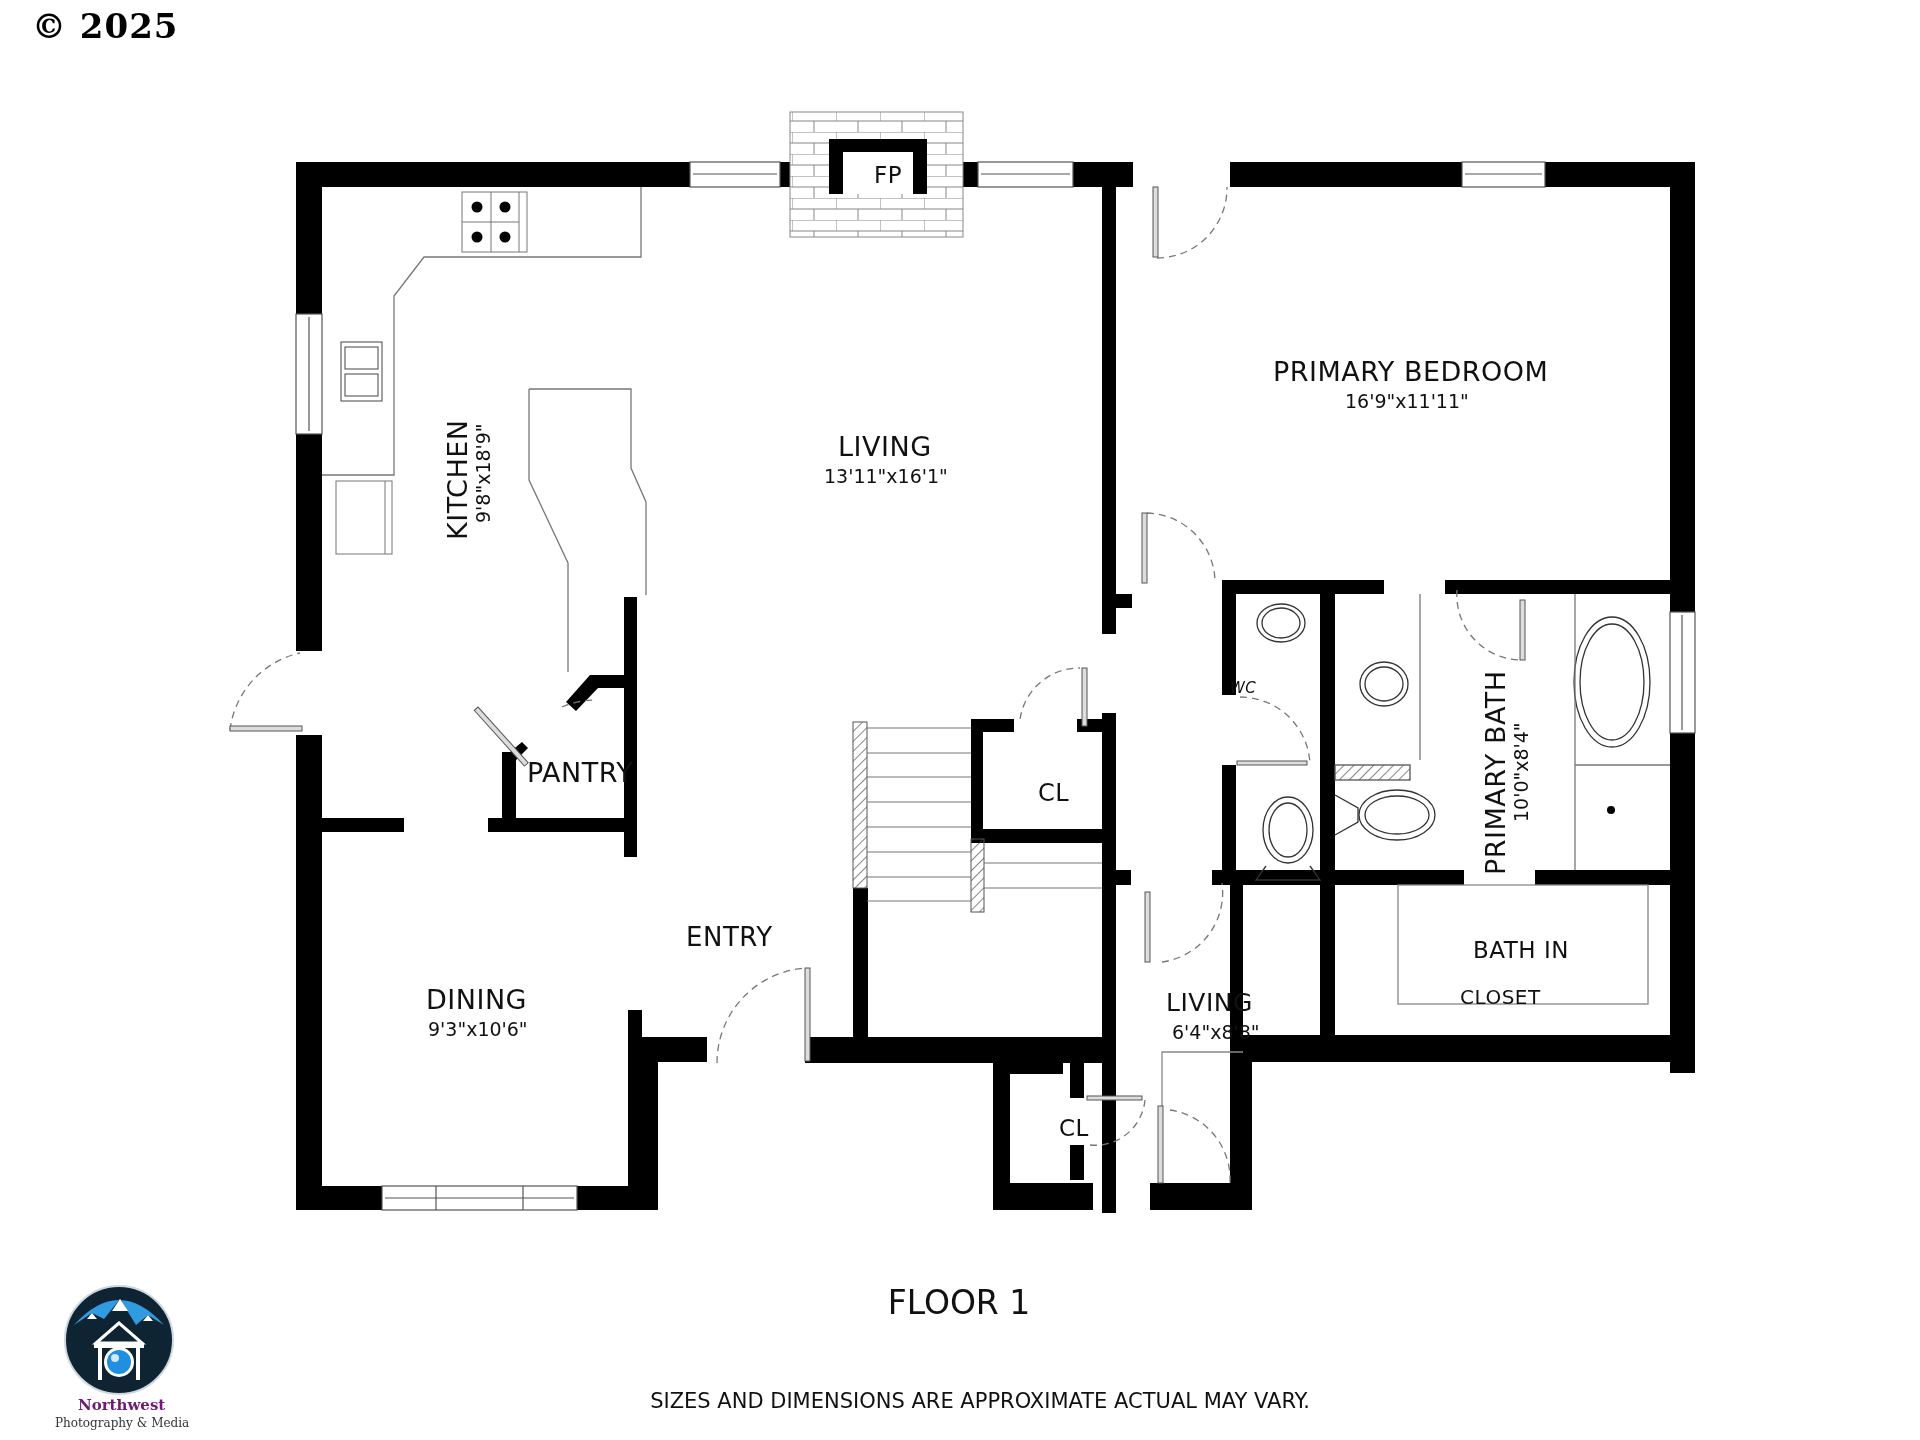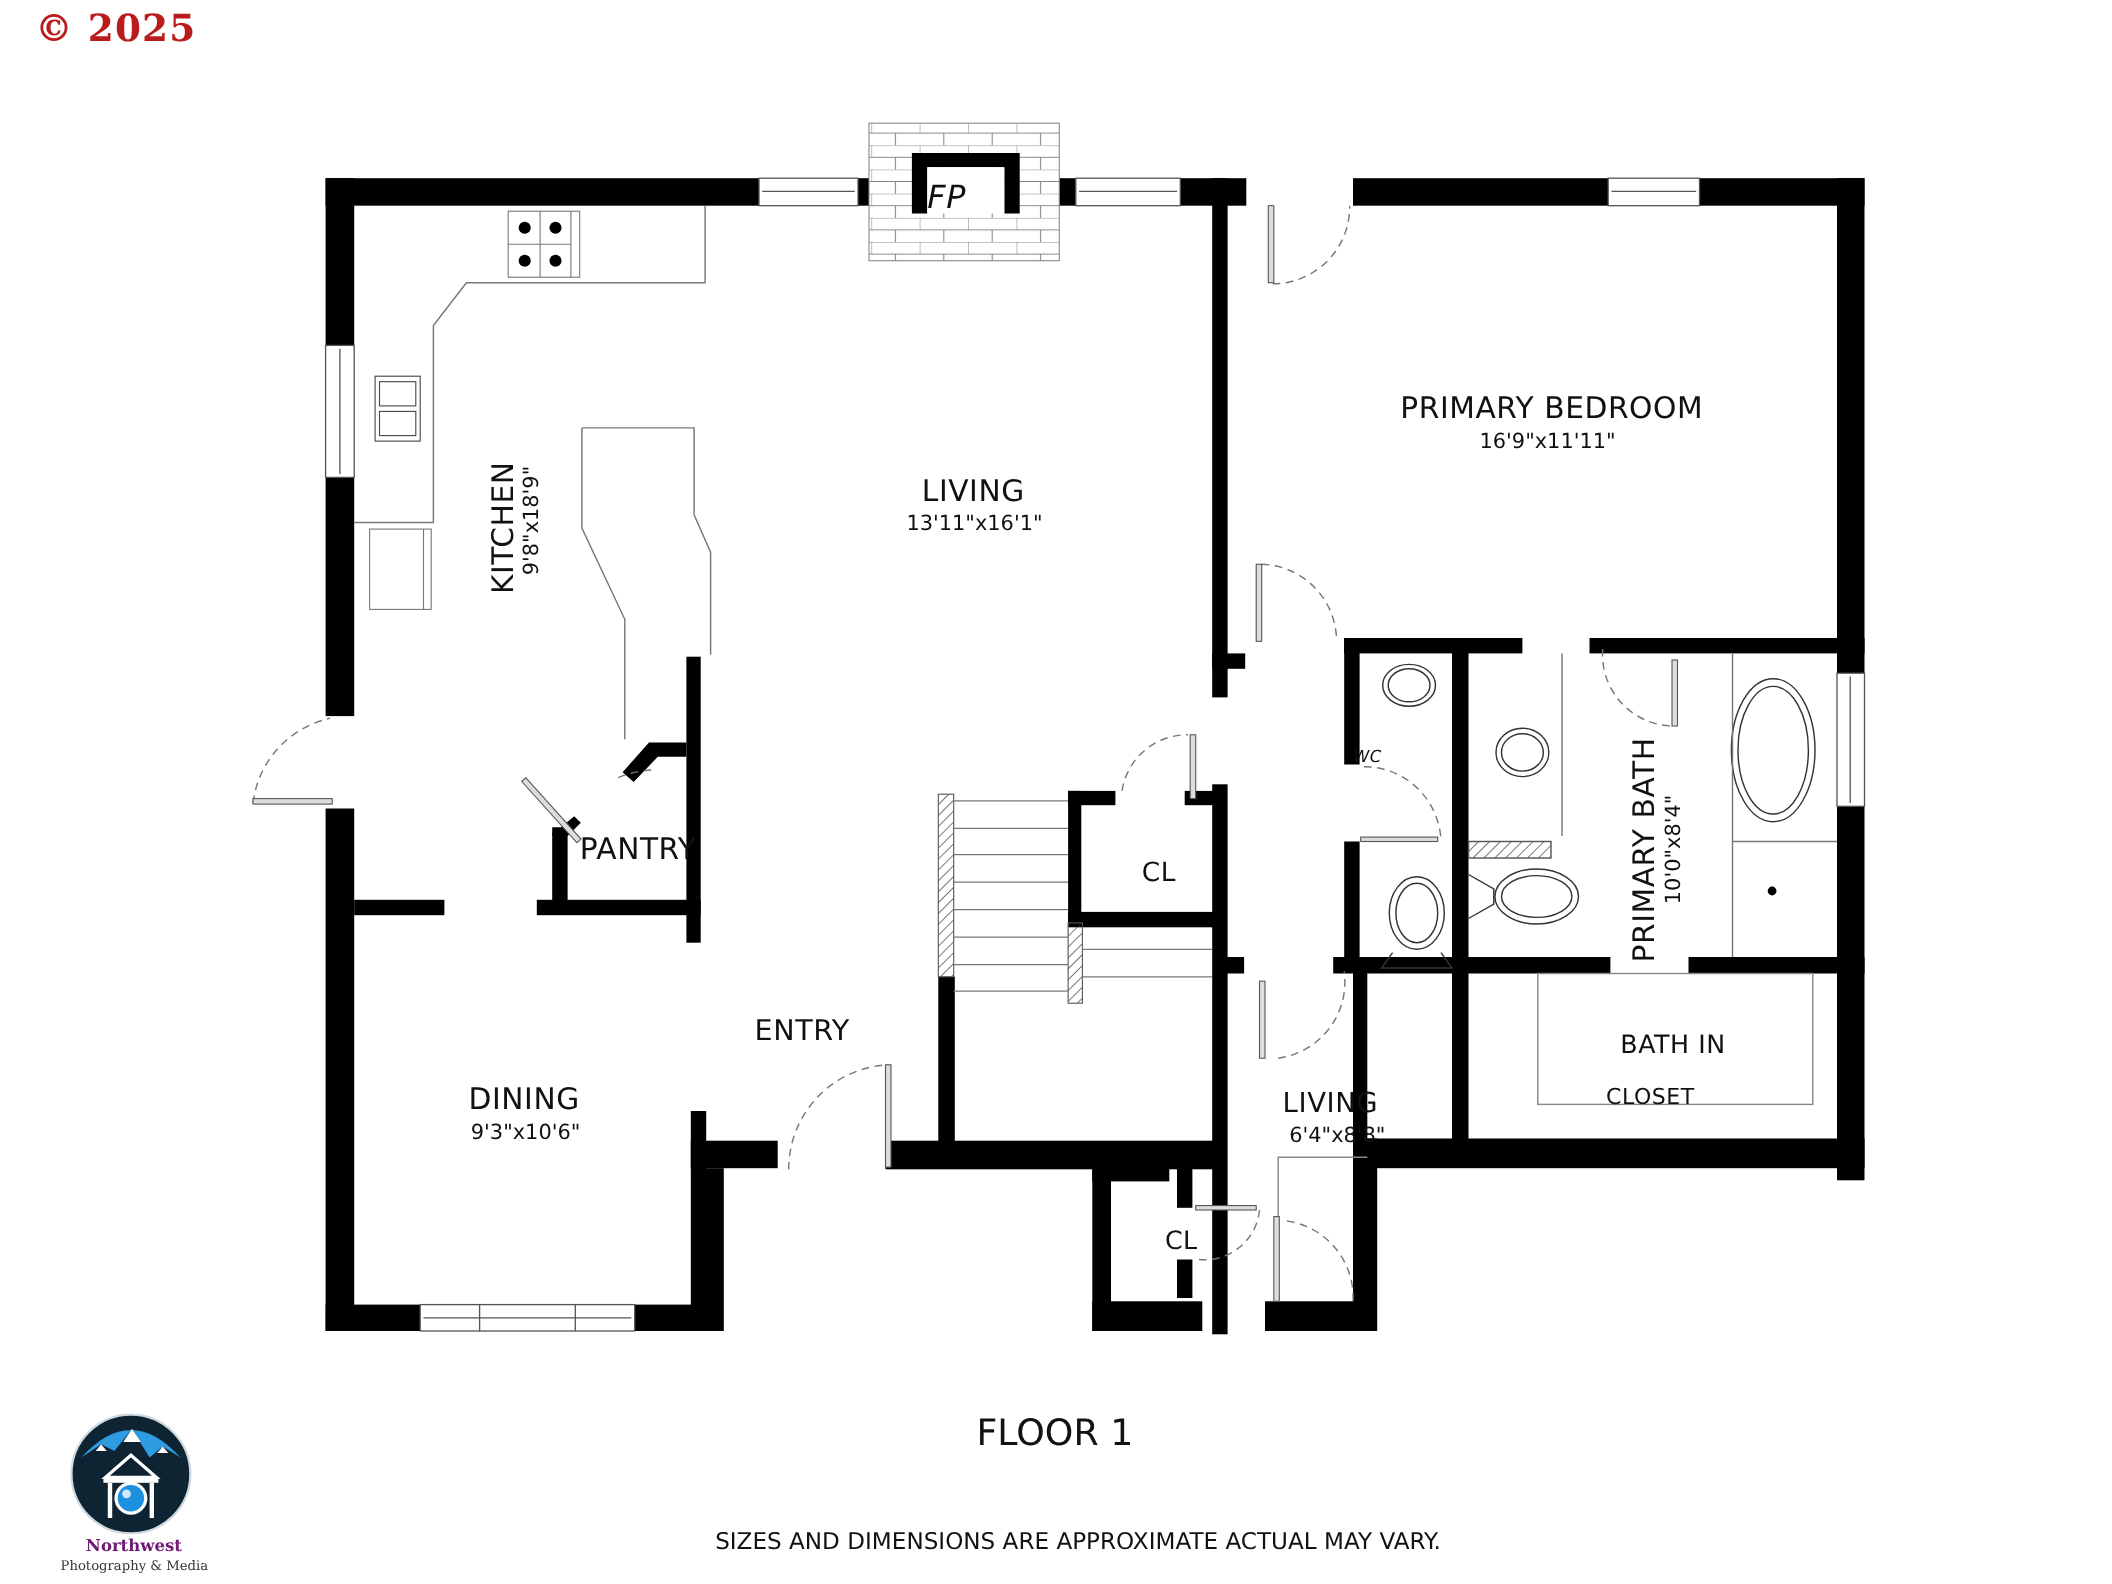"© 2025" .copyright { color: #b91c1c -> #000000 }
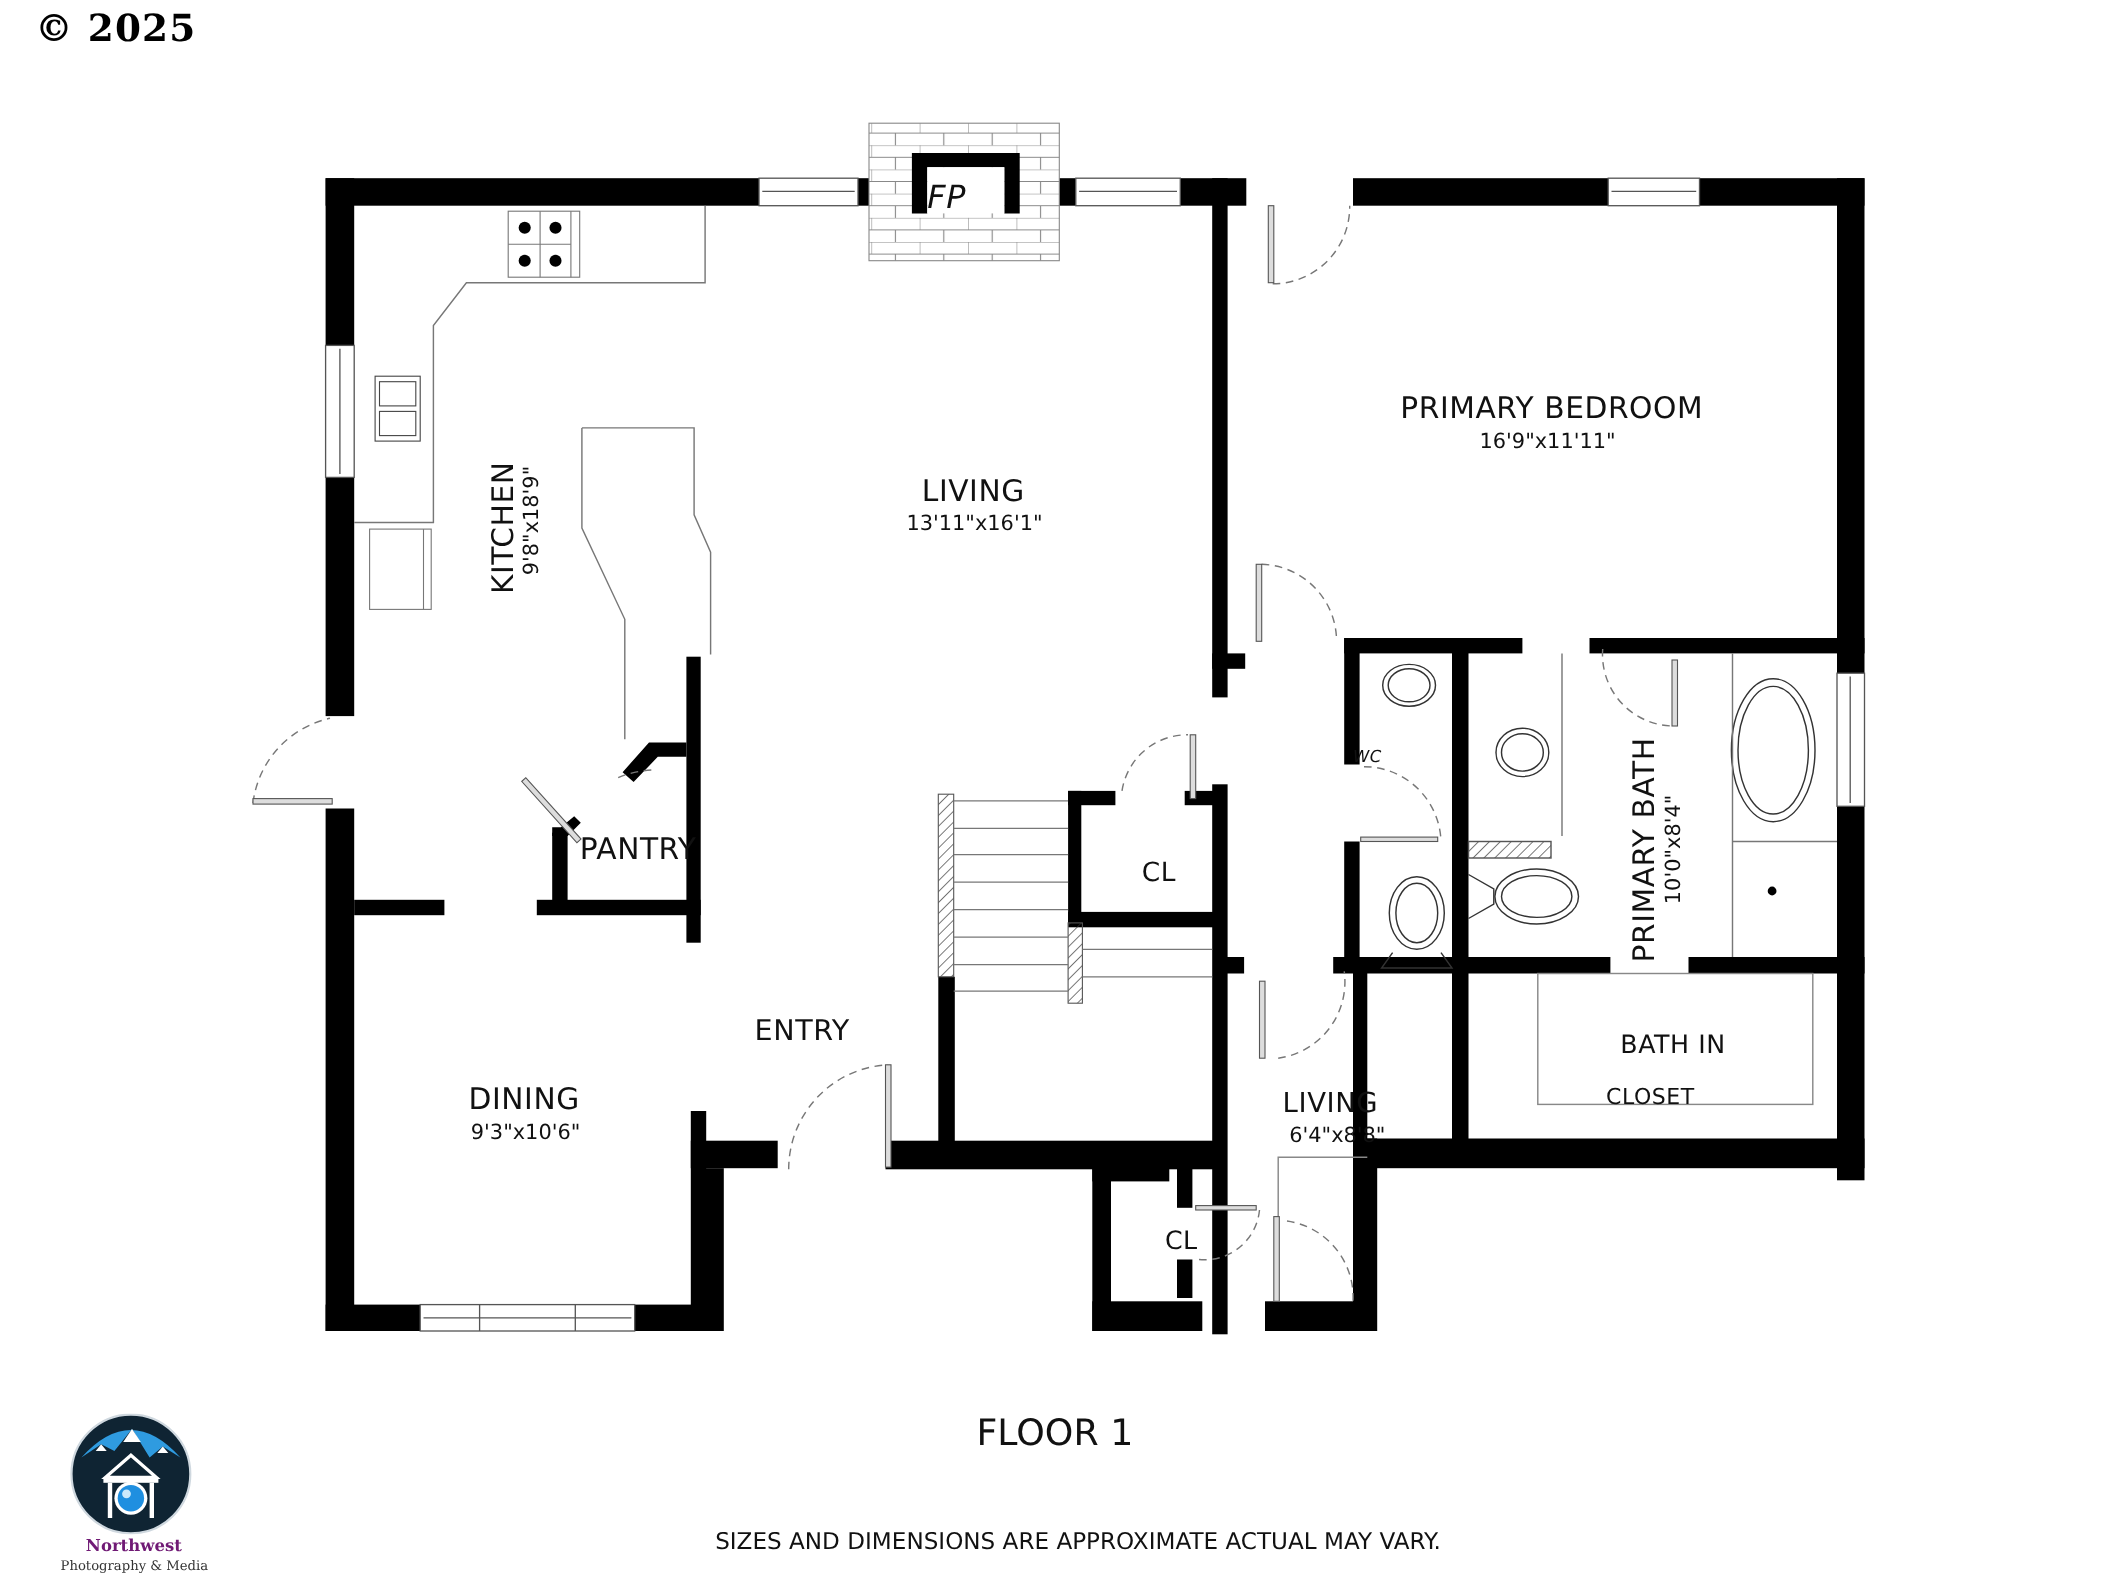"FP" div.lbl { font-size: 29px -> 23px; font-style: italic -> none; left: 843px -> 874px }
